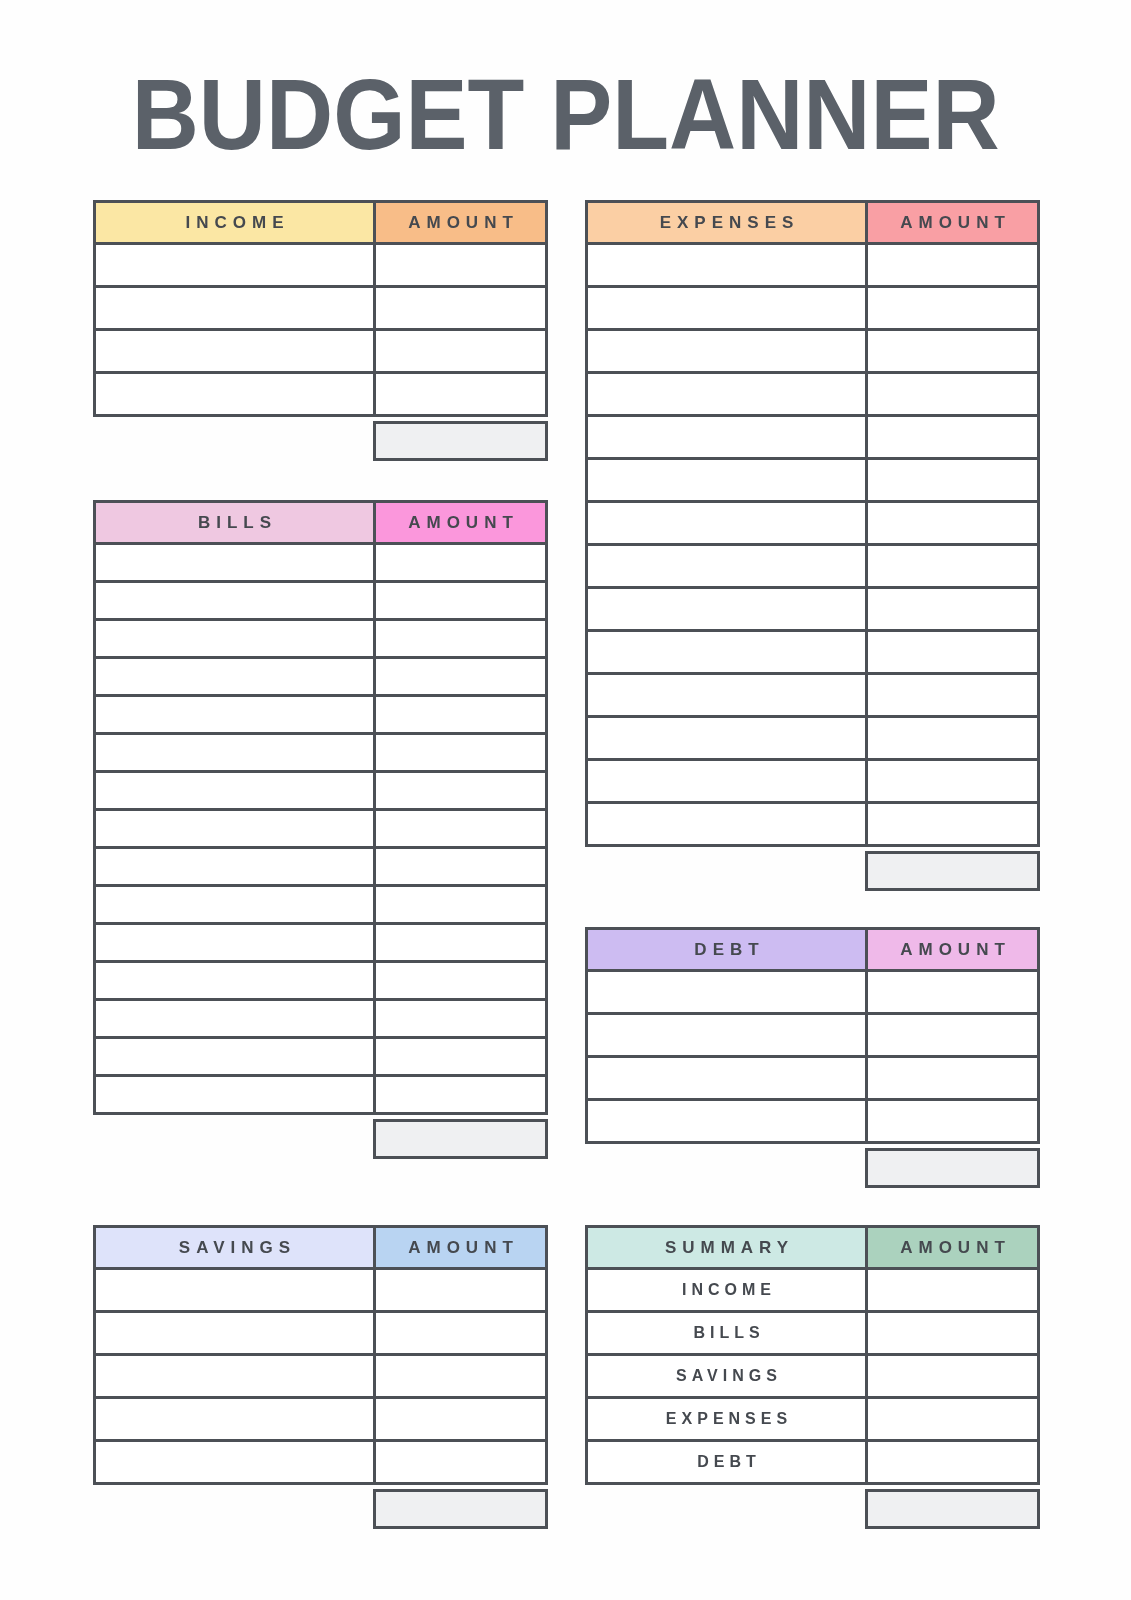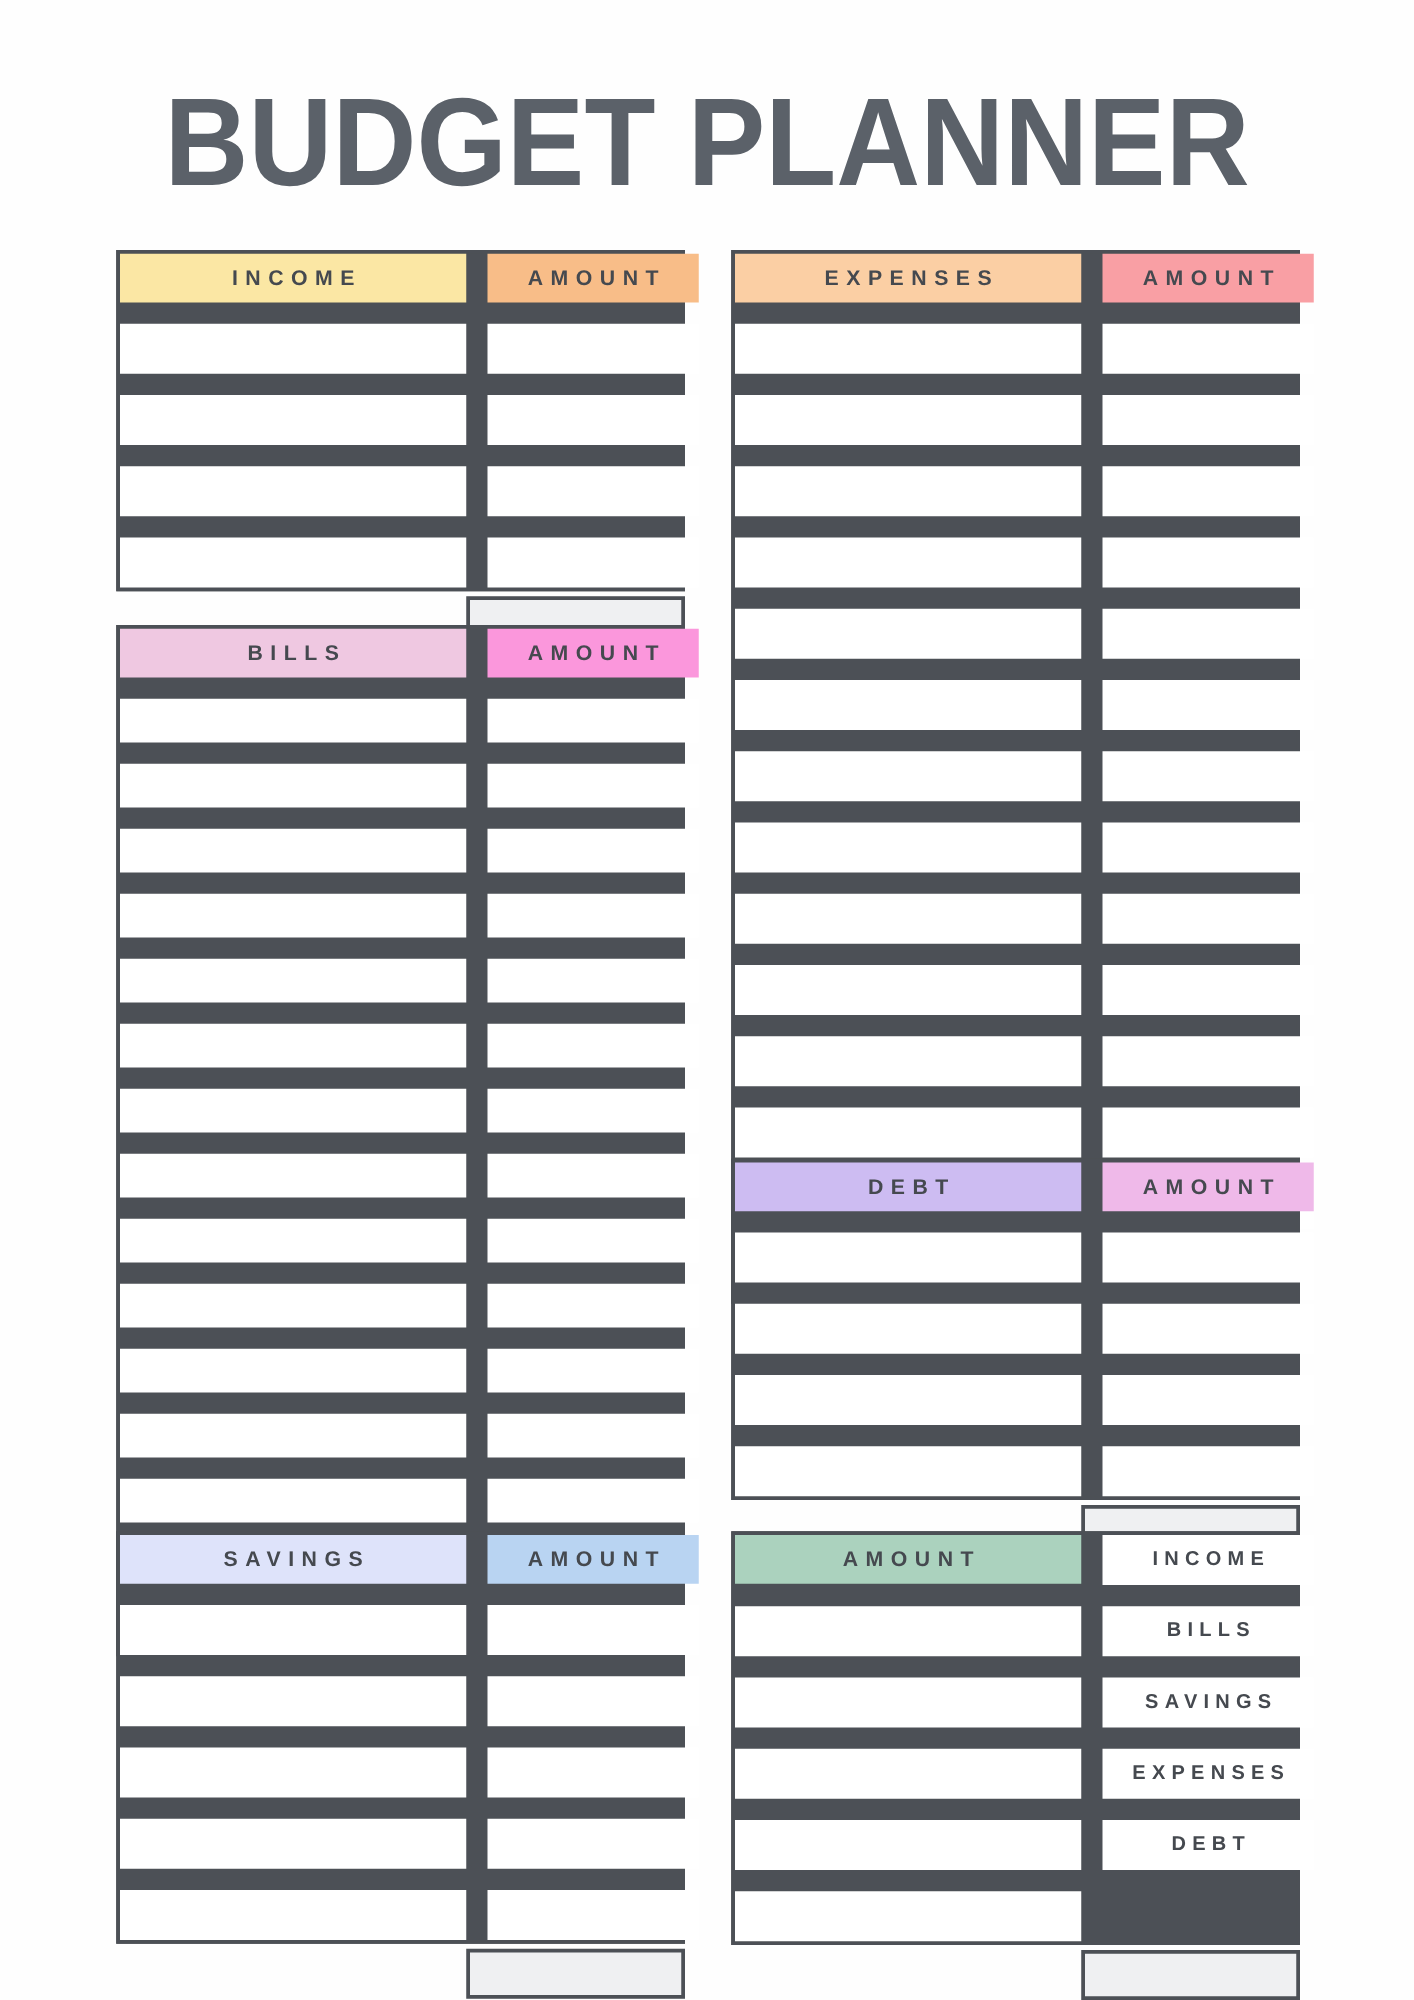"INCOME" .grid { gap: 17px -> 3px }
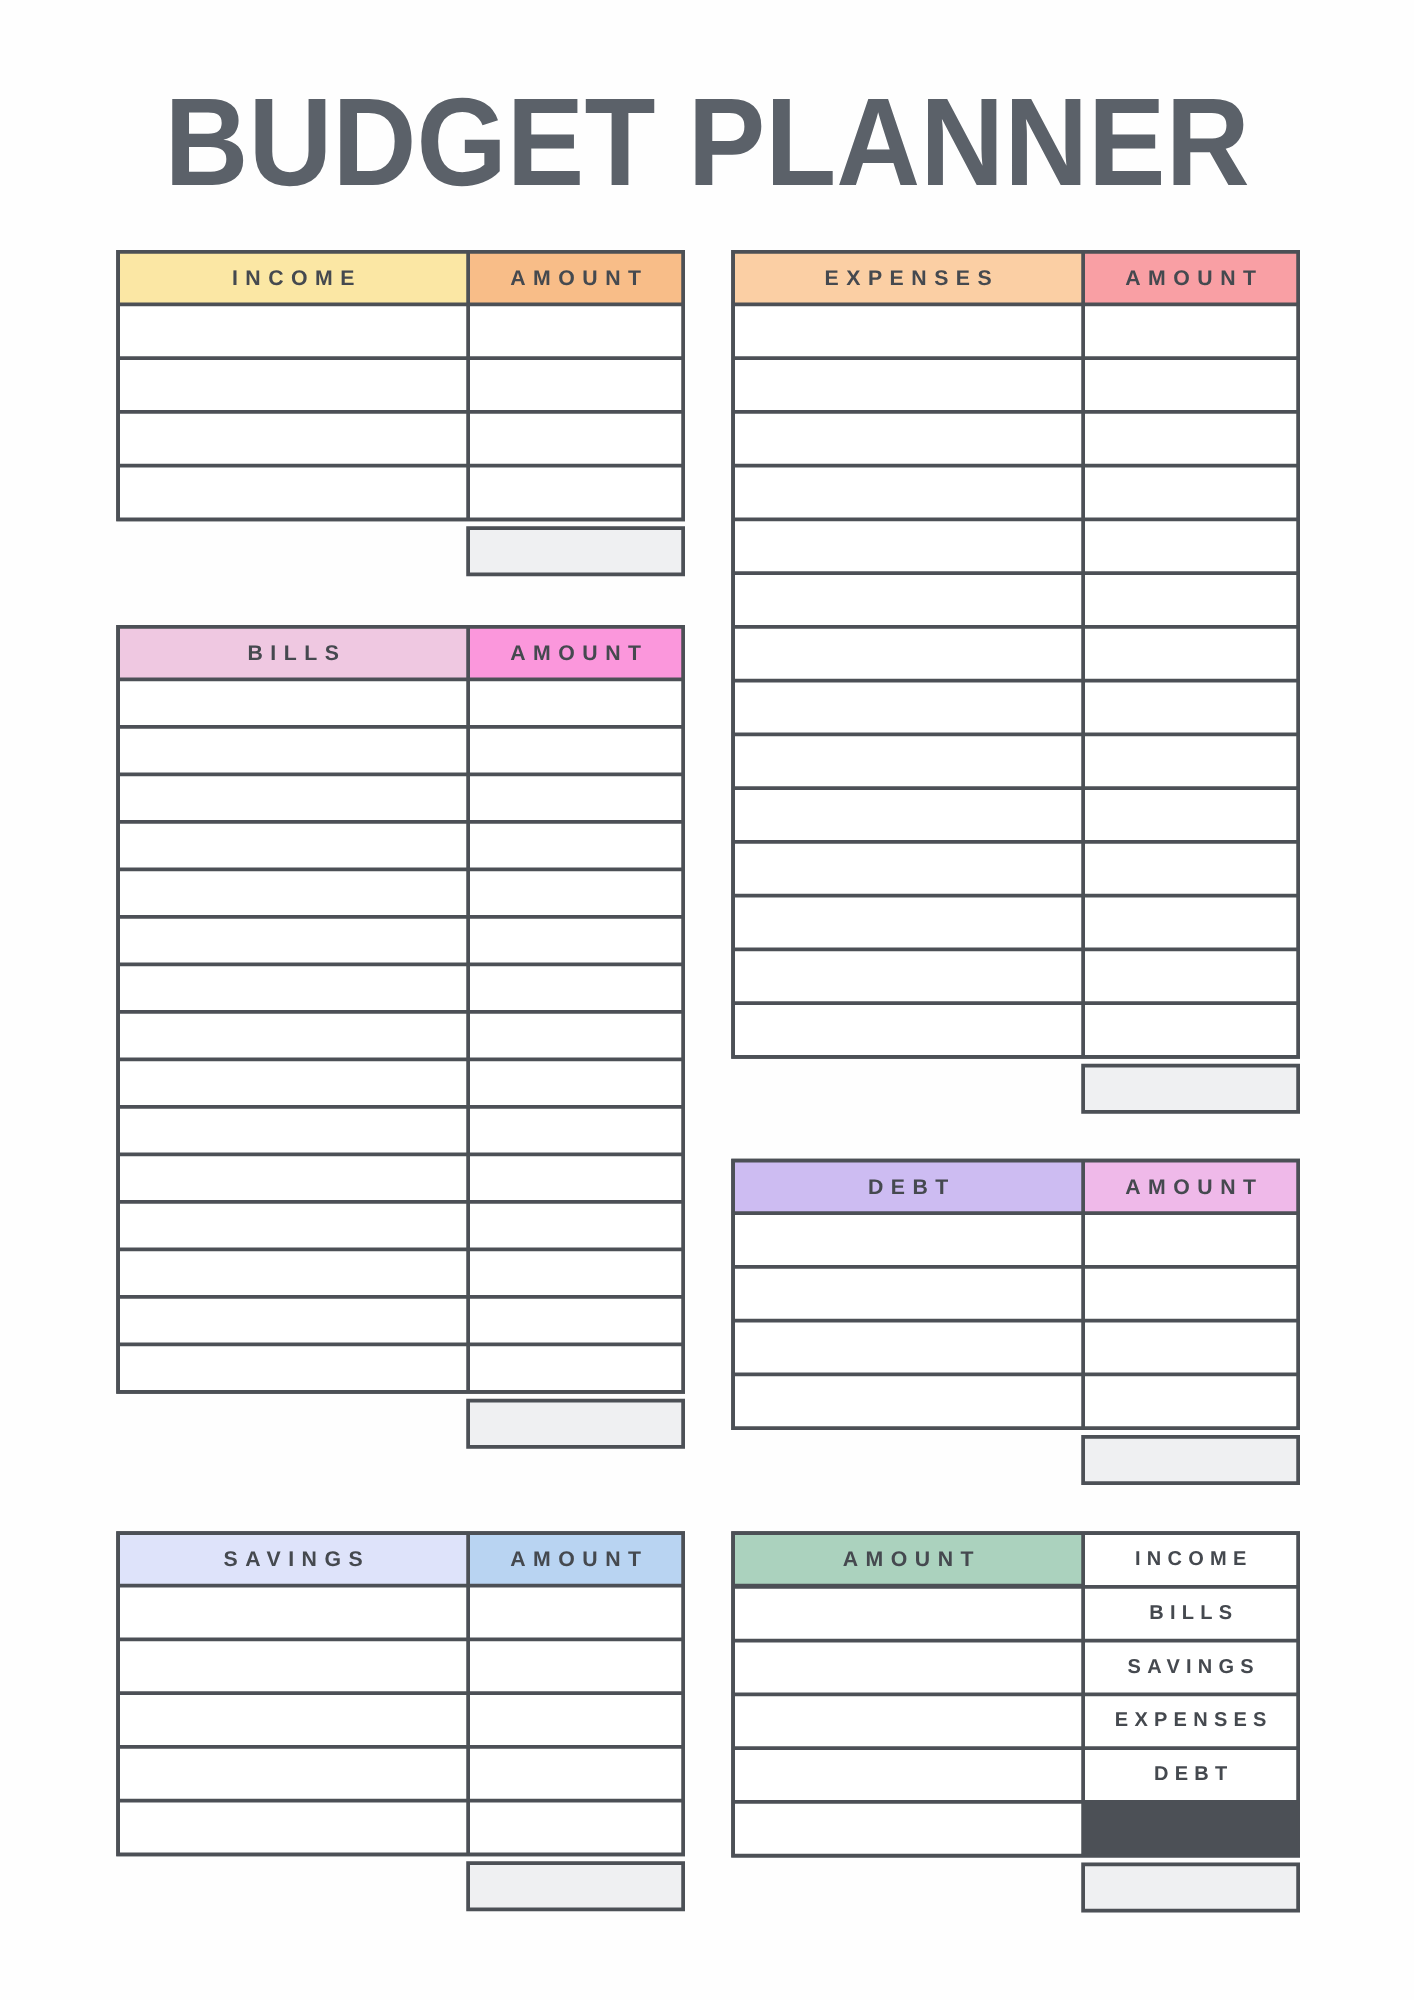"SUMMARY" div.cell { html: none -> <div>SUMMARY</div> }
